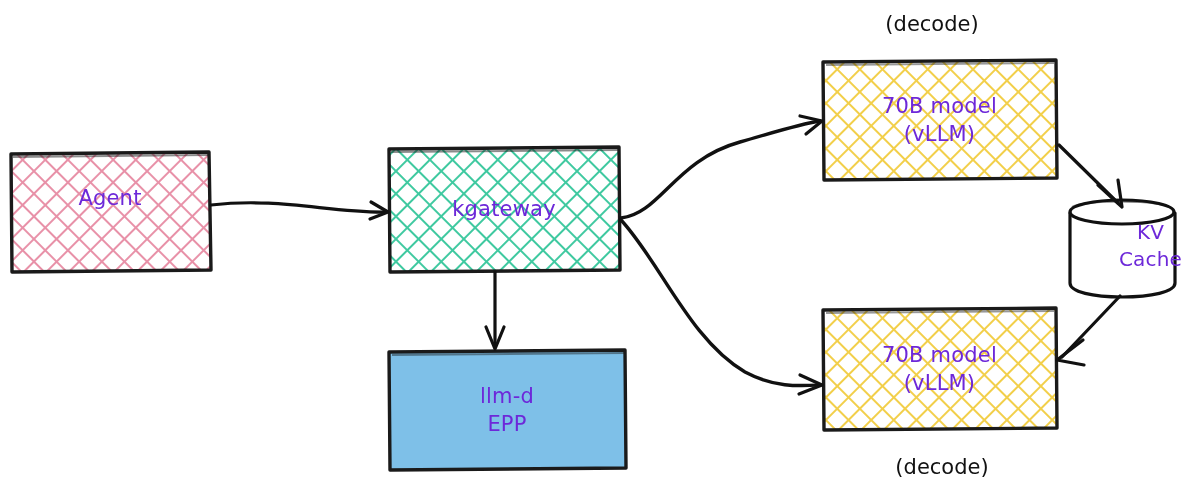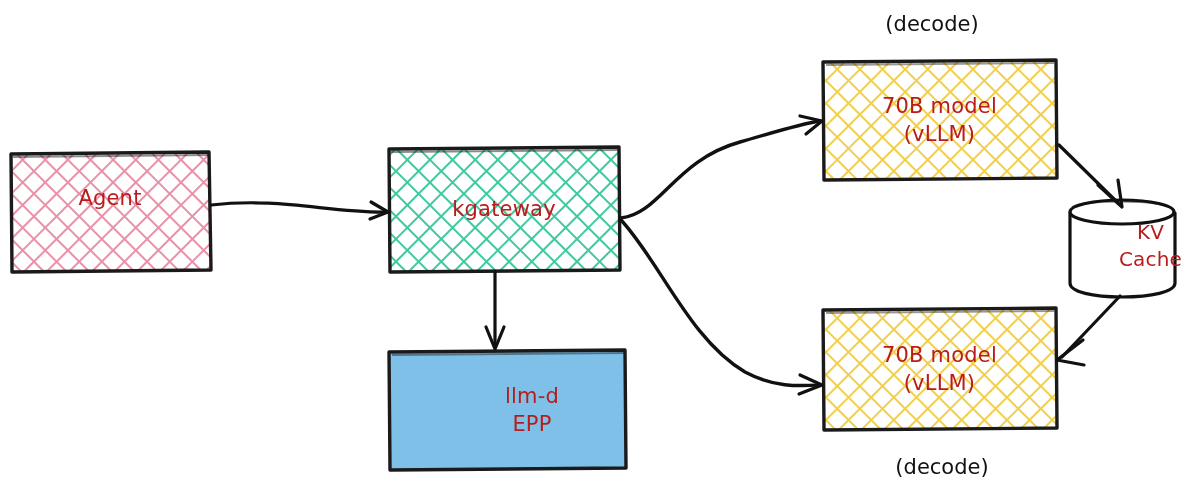"70B model" .node-label { color: #b91c1c -> #6d28d9 }
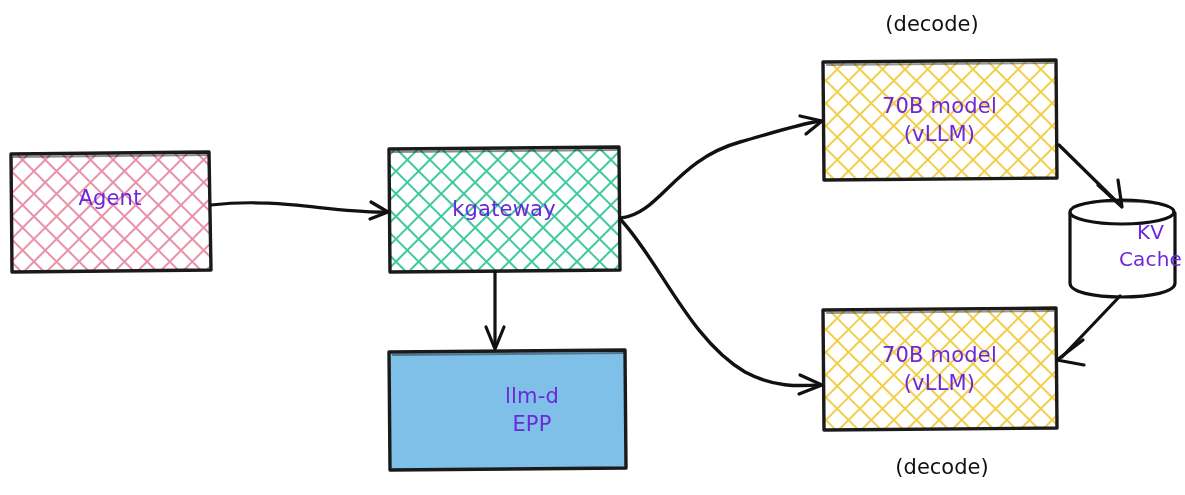"llm-d" .lbl-epp { padding-left: 25px -> none }
